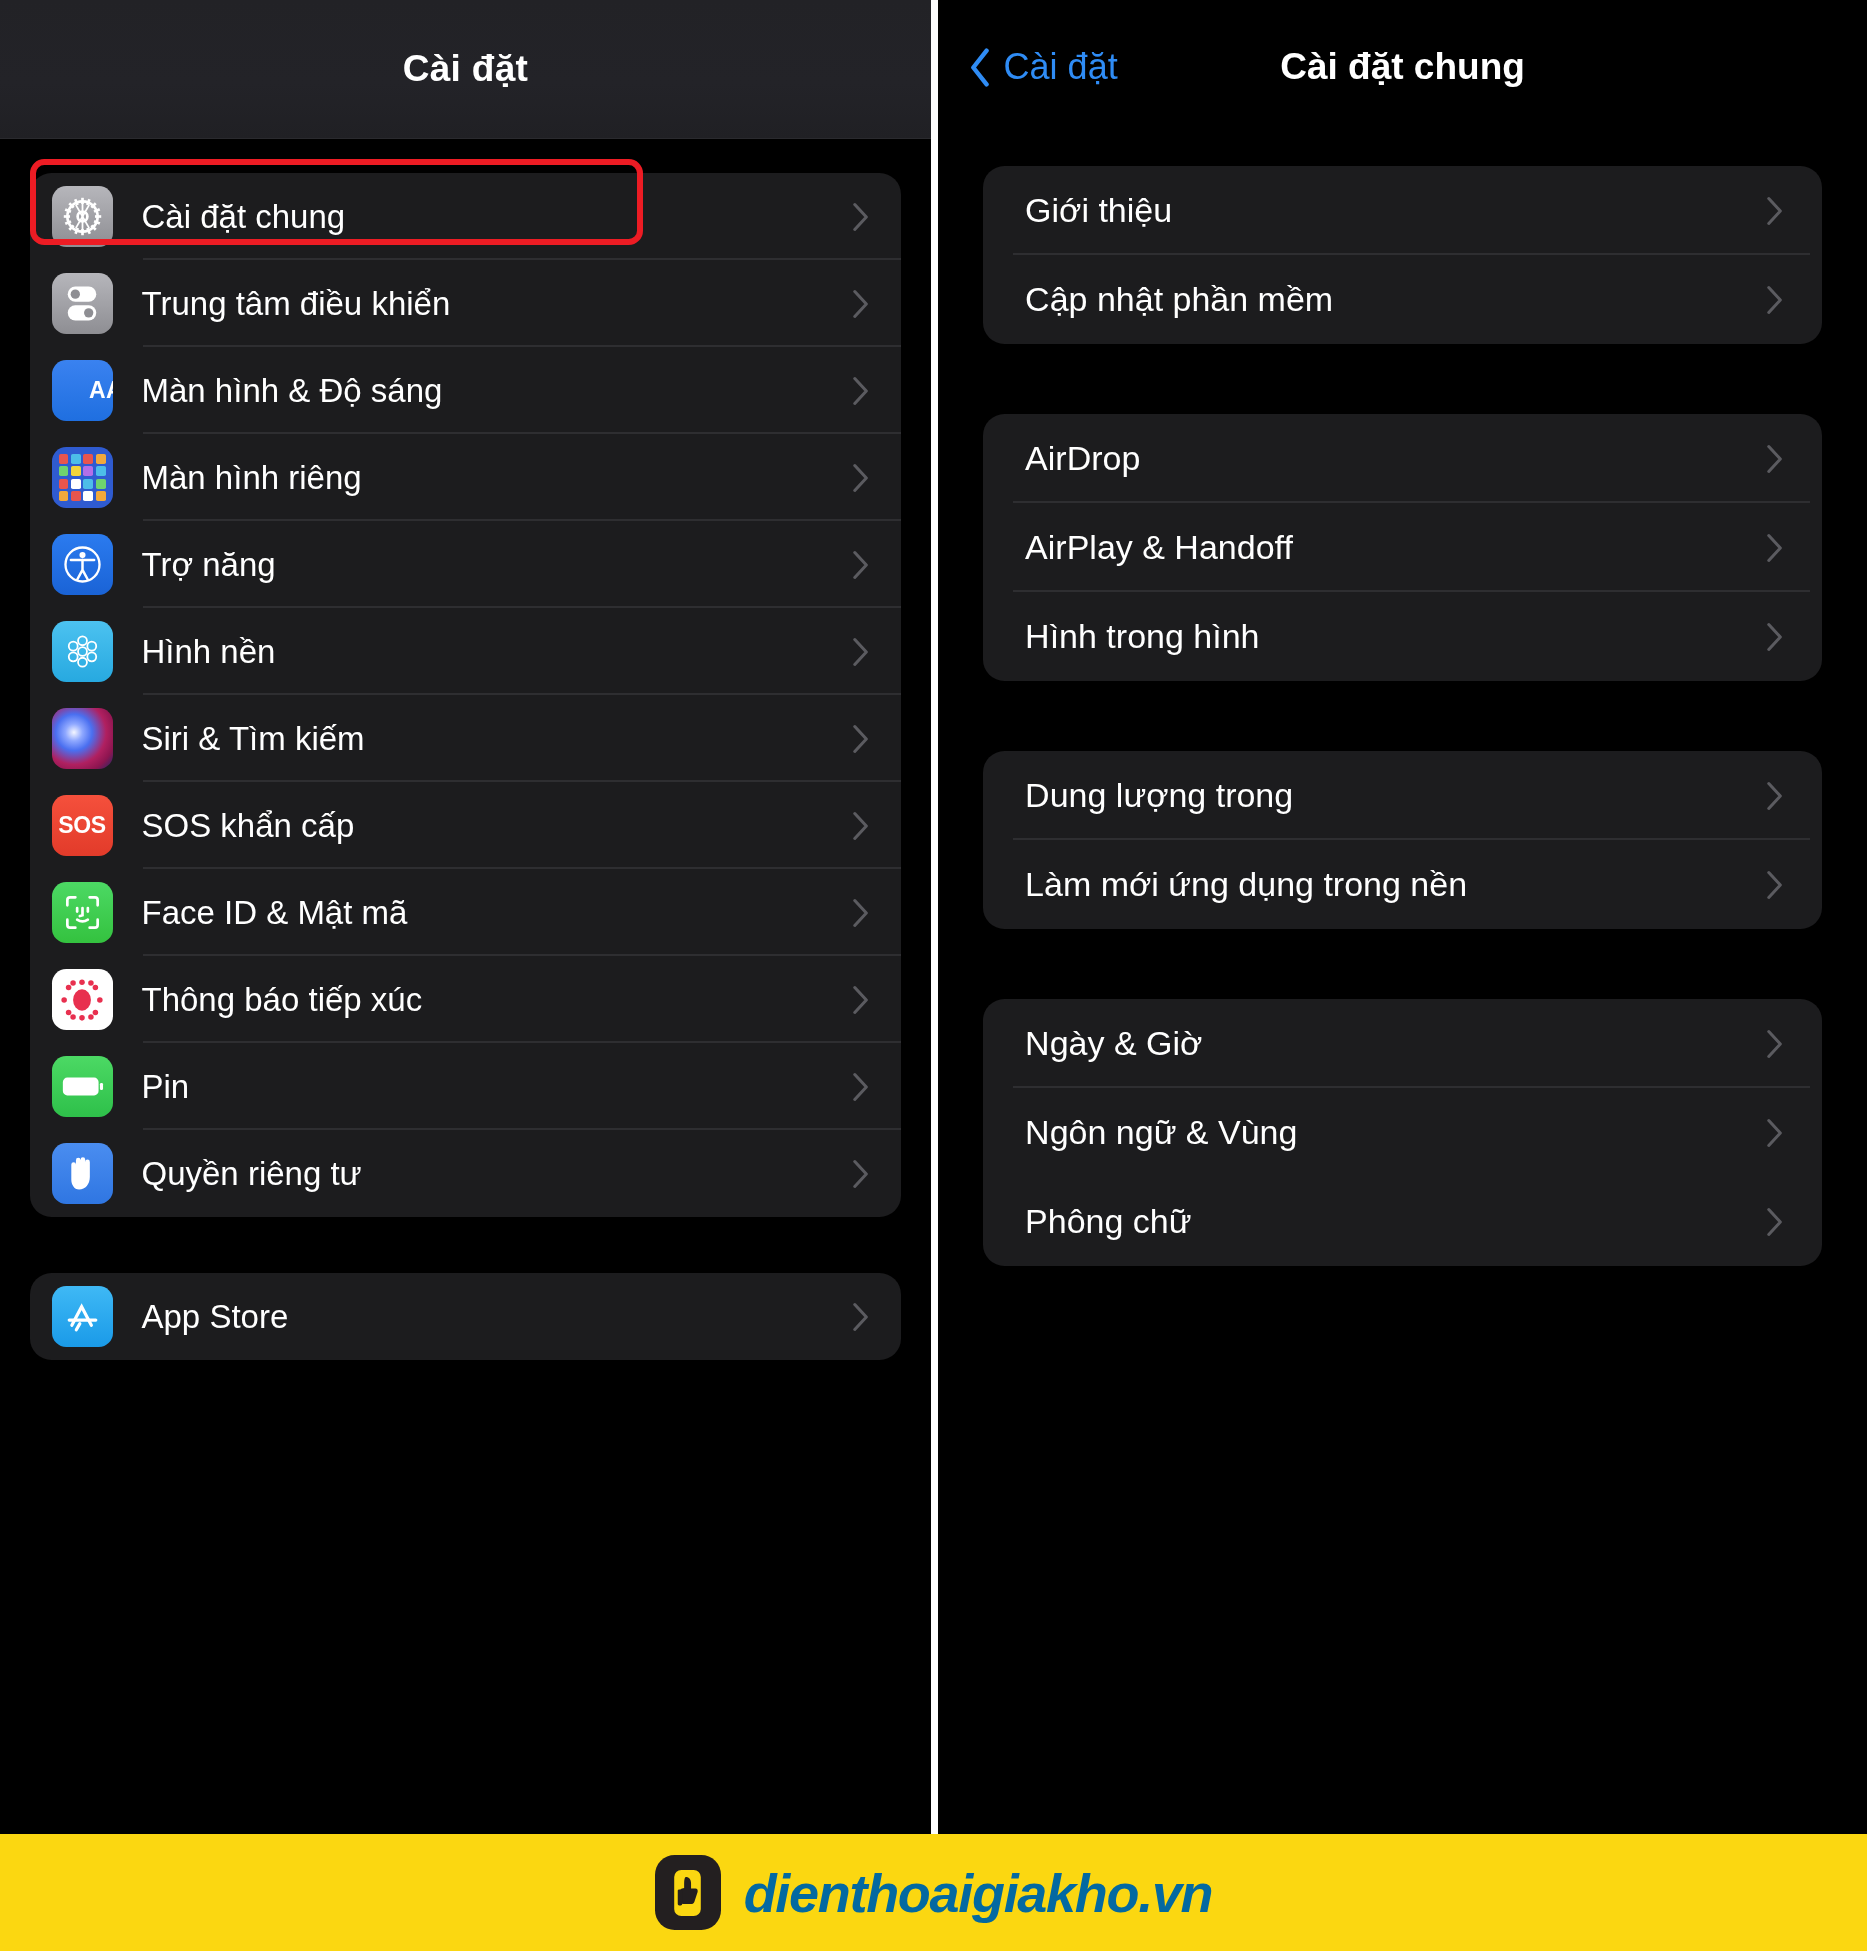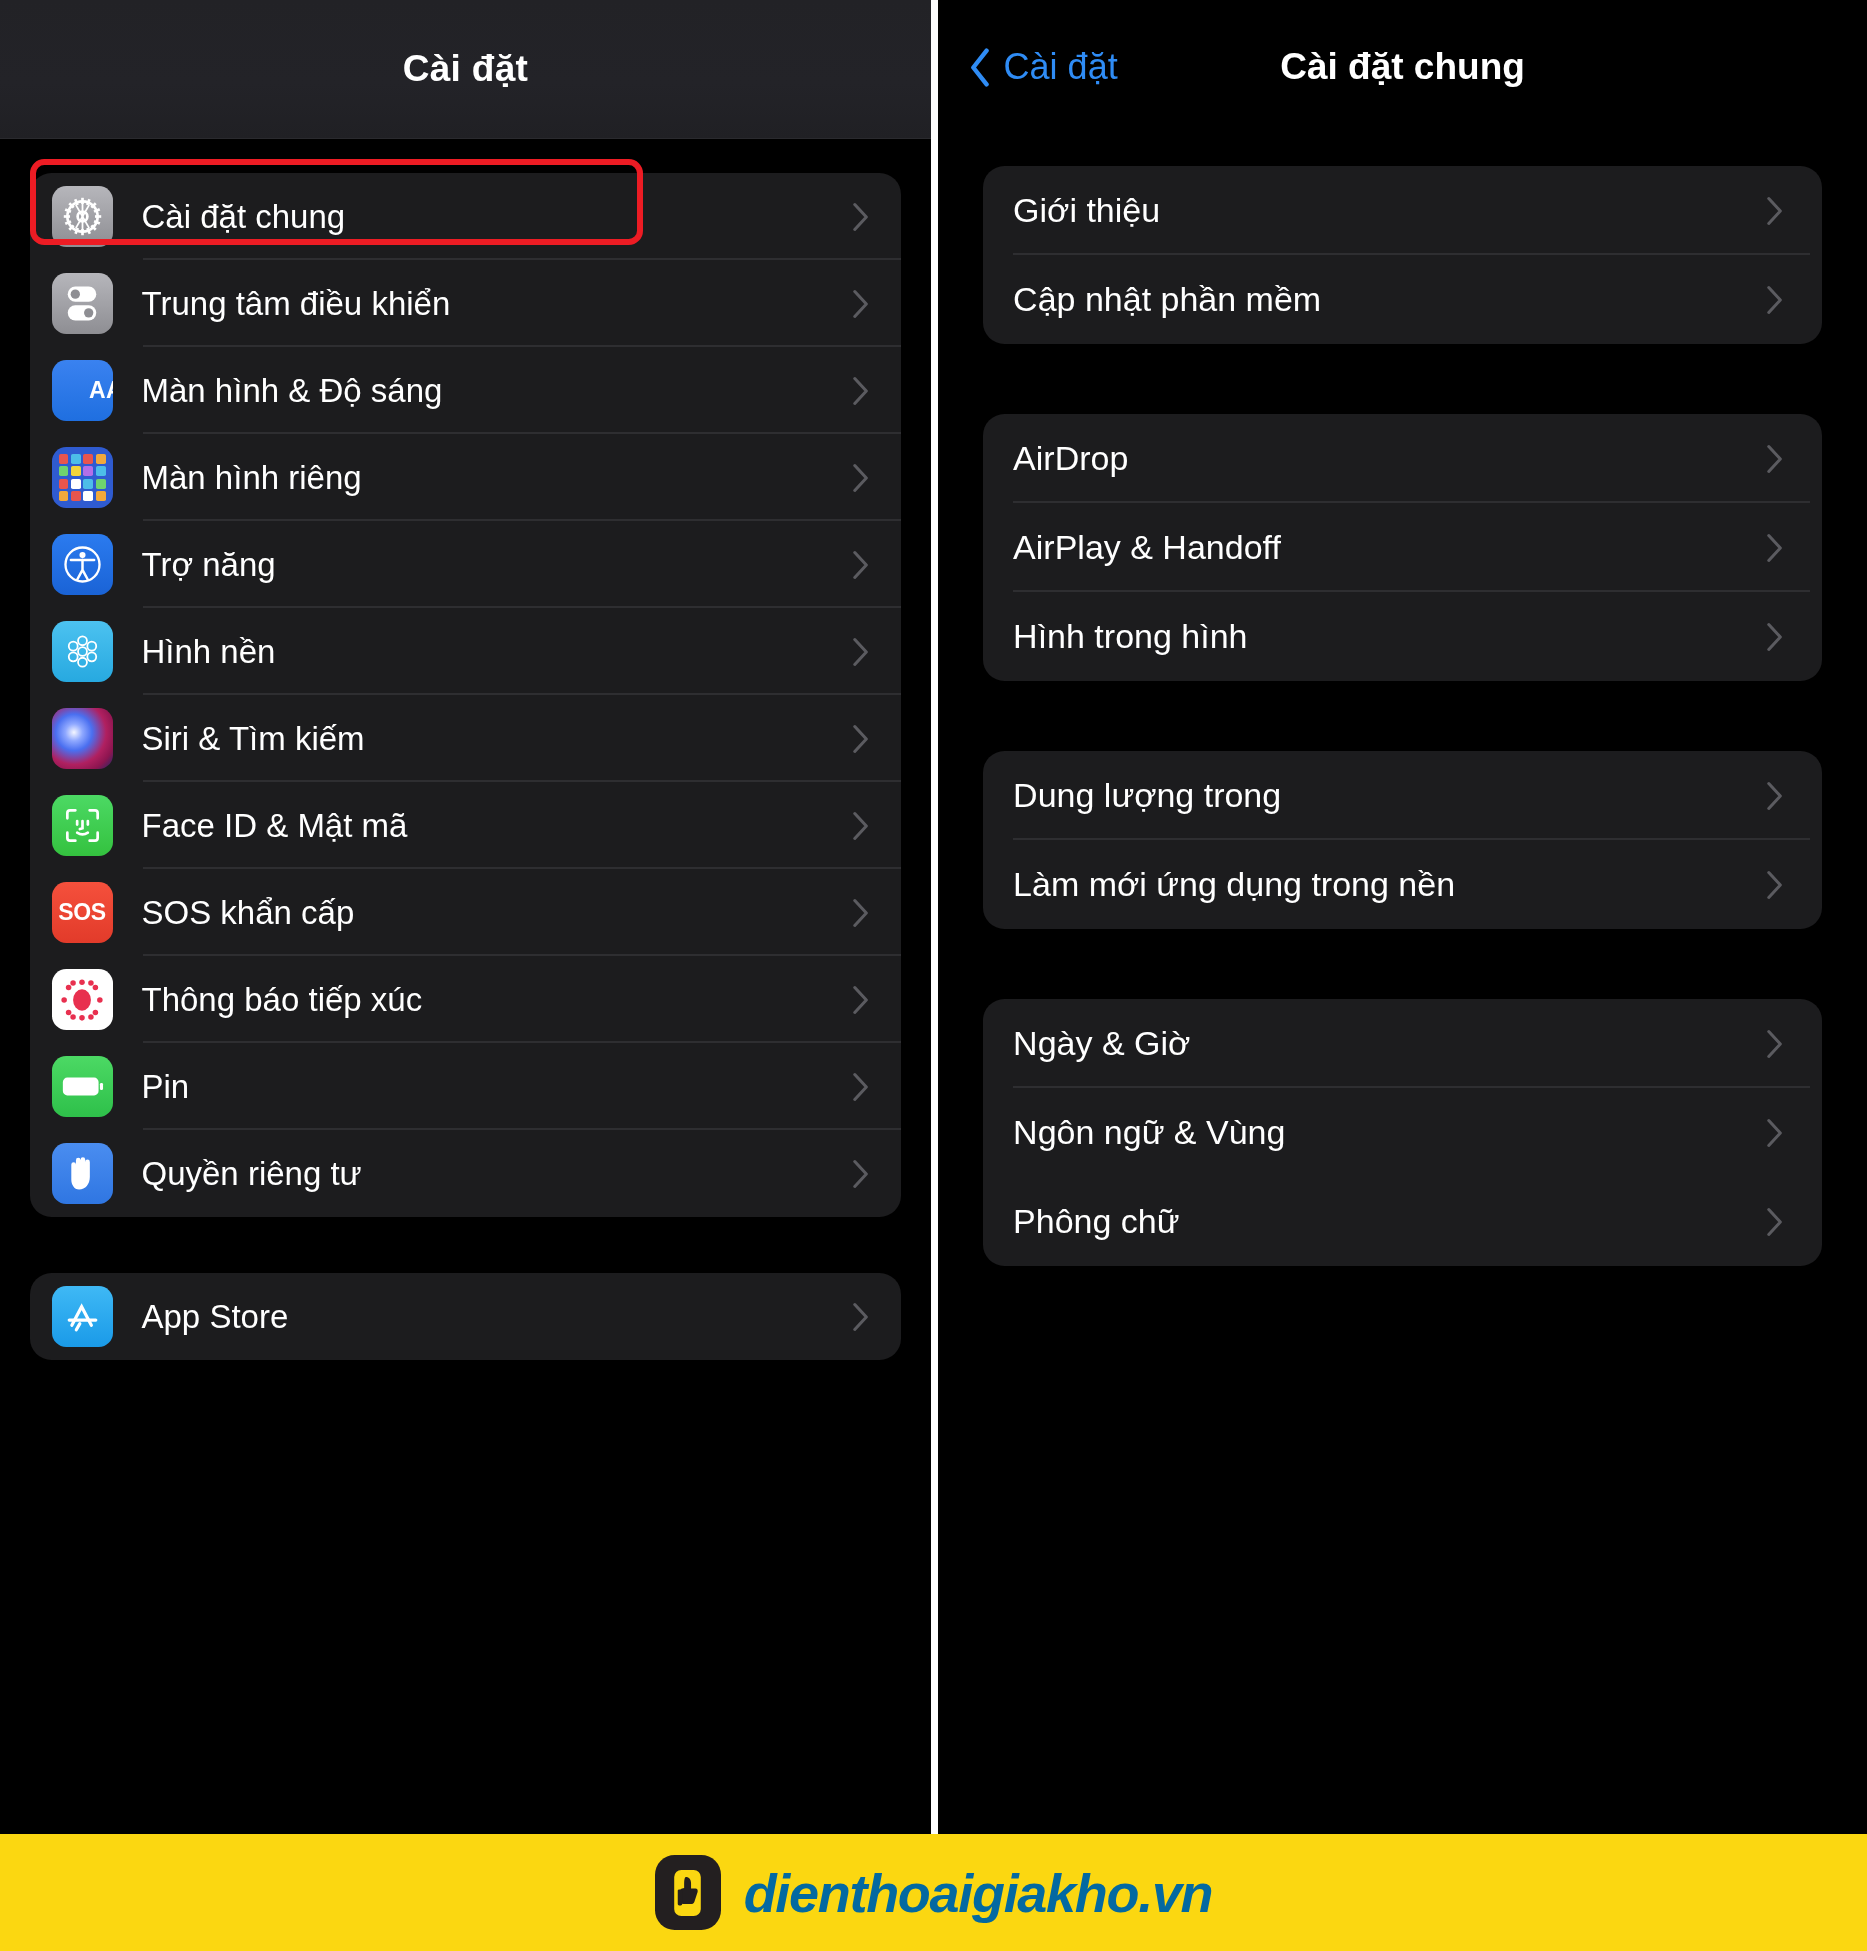"Giới thiệu" .panel-right .row-label { margin-left: 0 -> 12px }
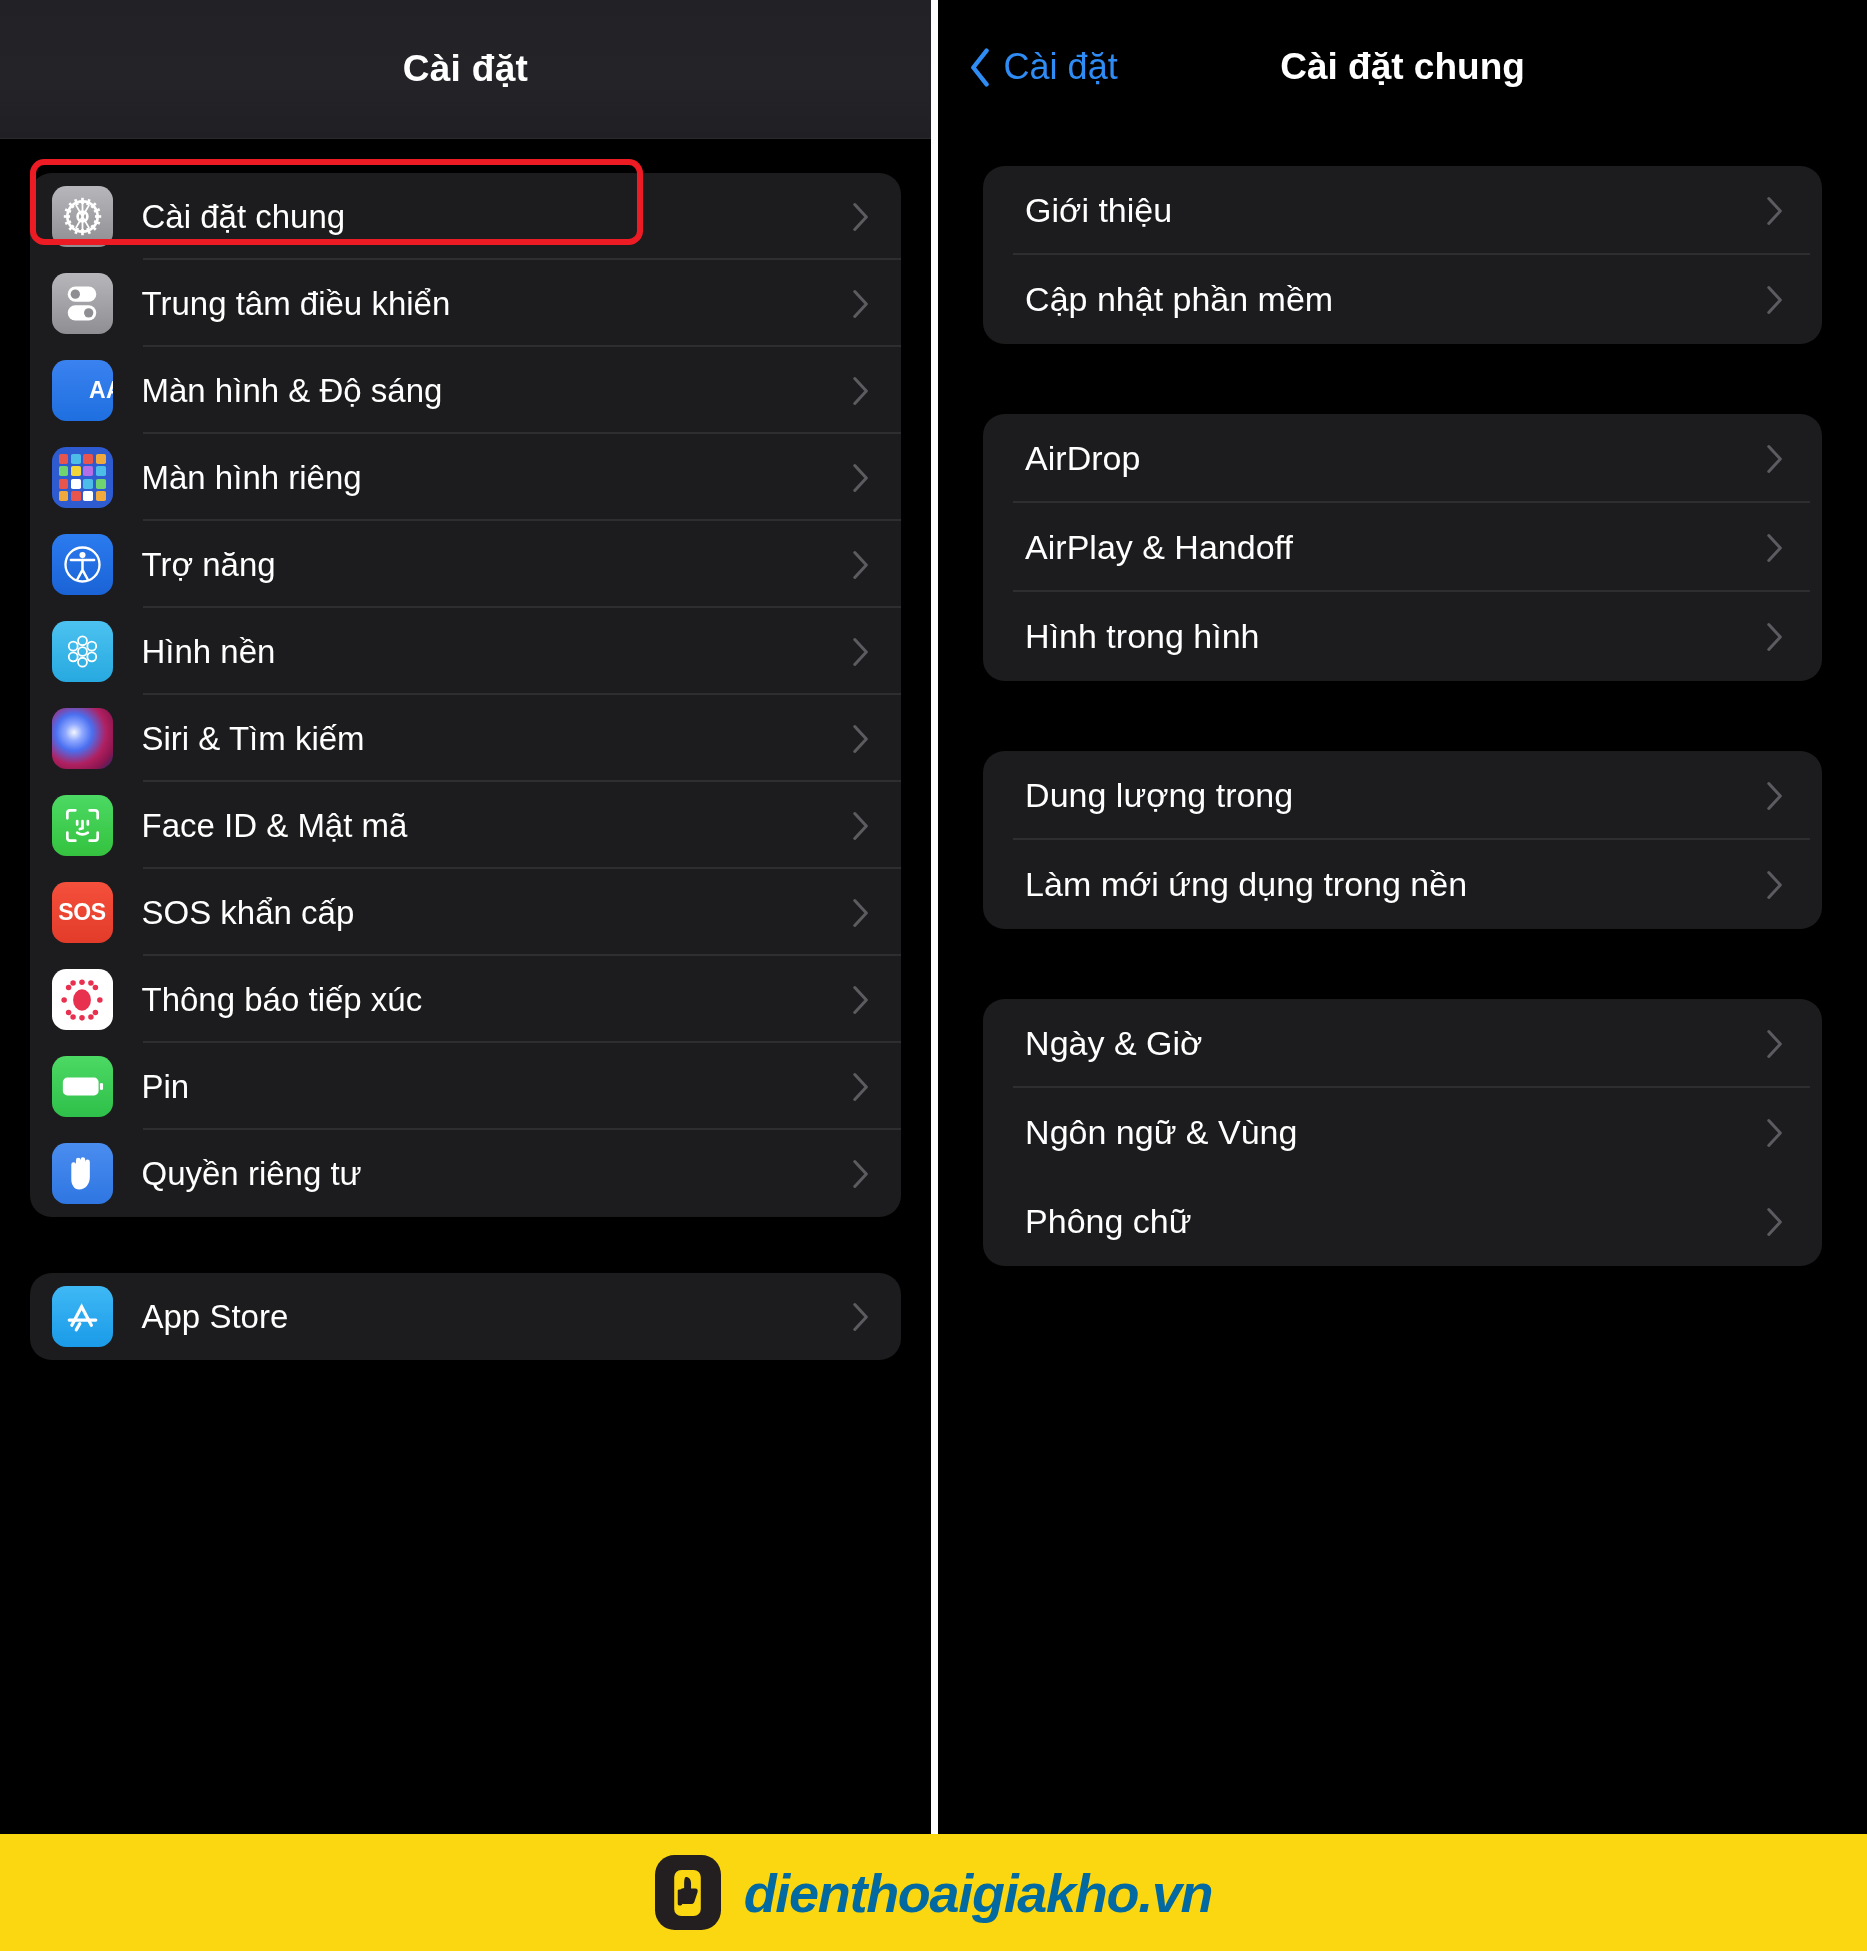"Face ID & Mật mã" div.row { order: before "SOS" -> after "SOS" }
